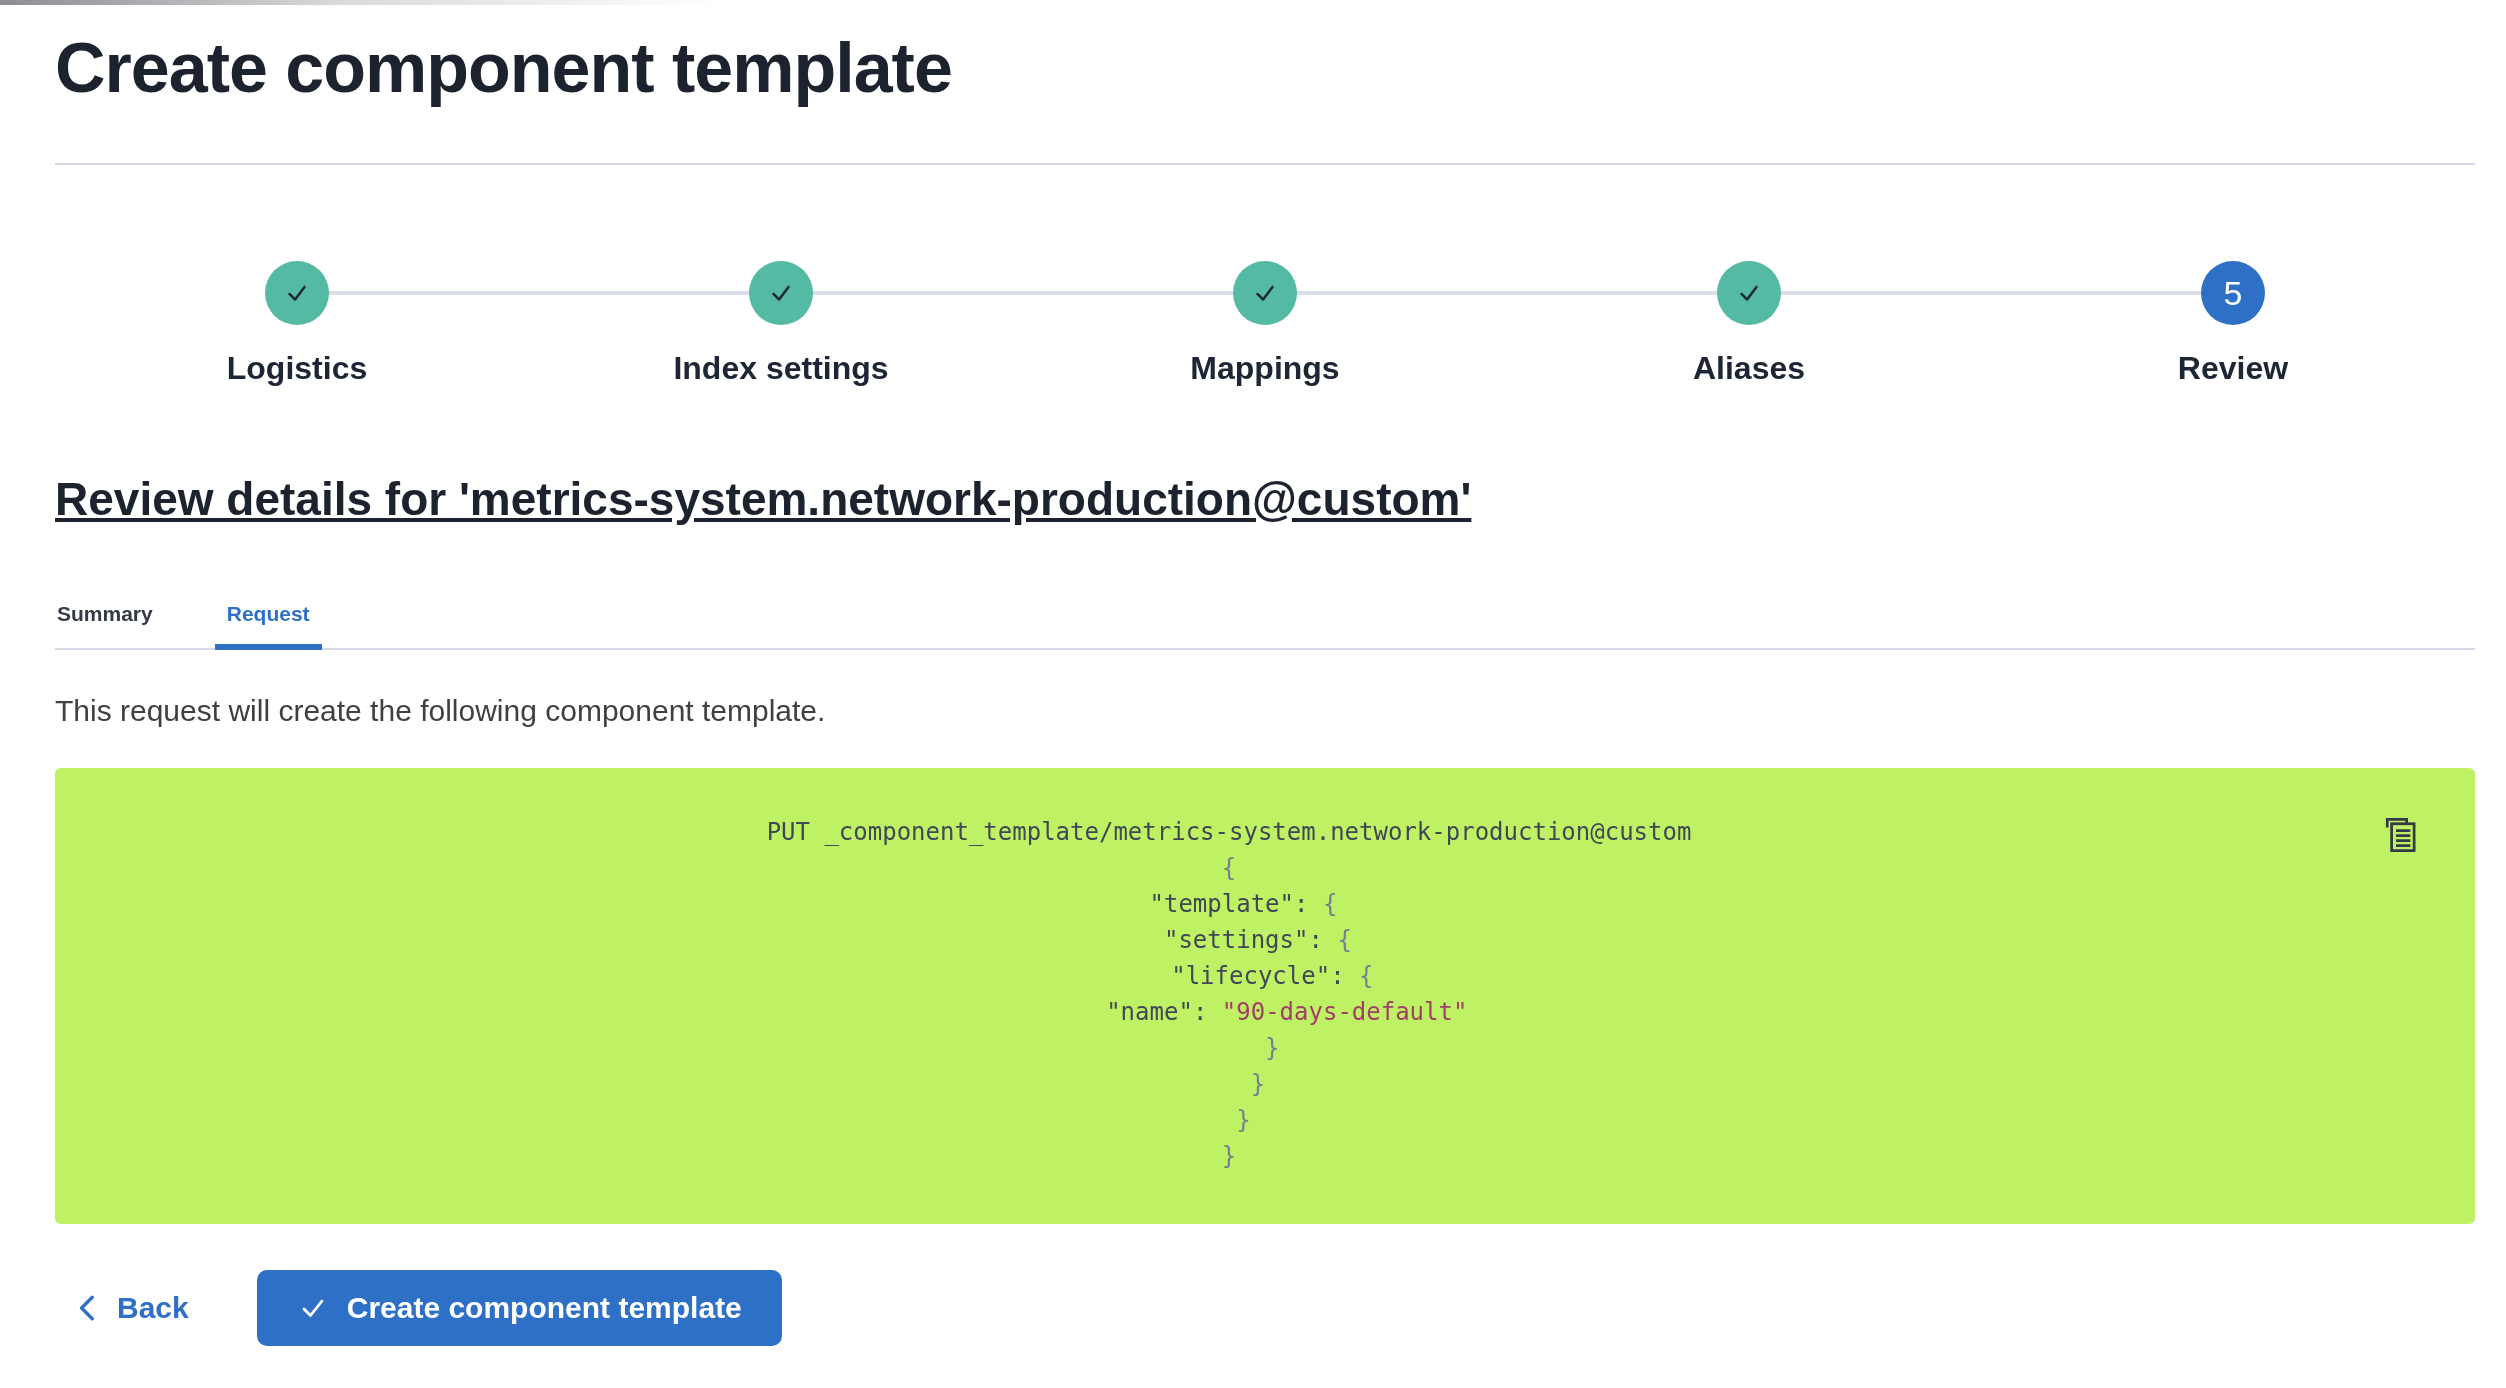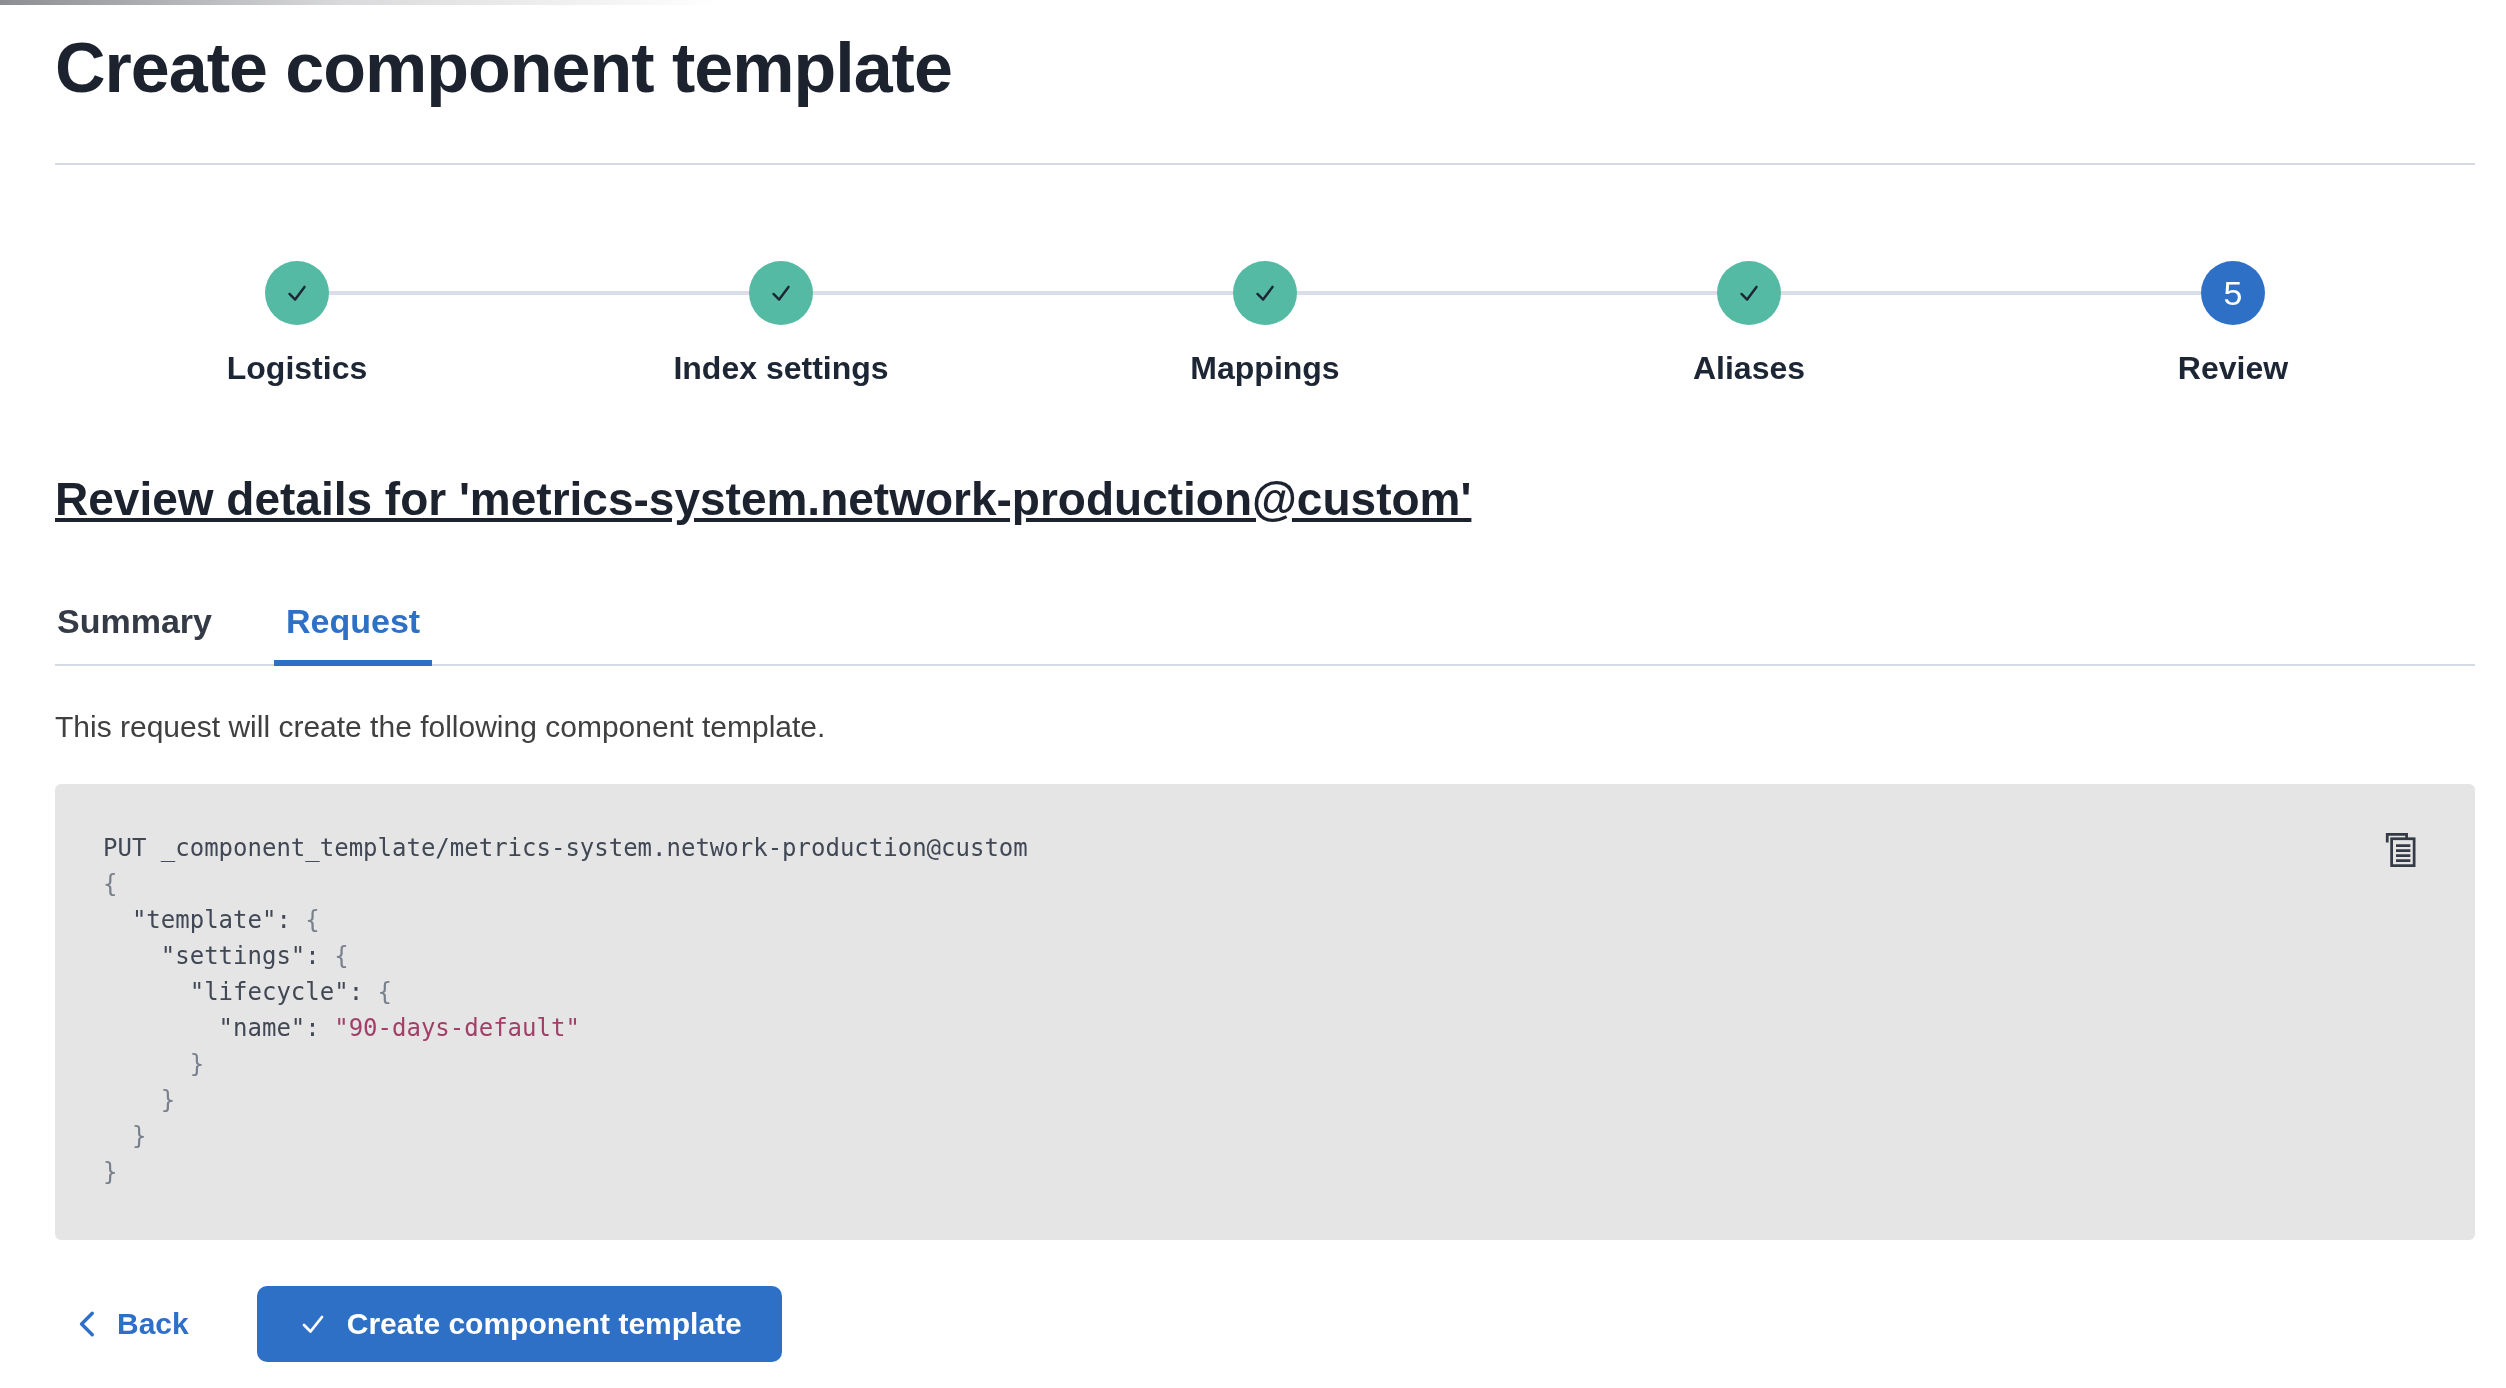"Summary" .tab { font-size: 34px -> 21px }
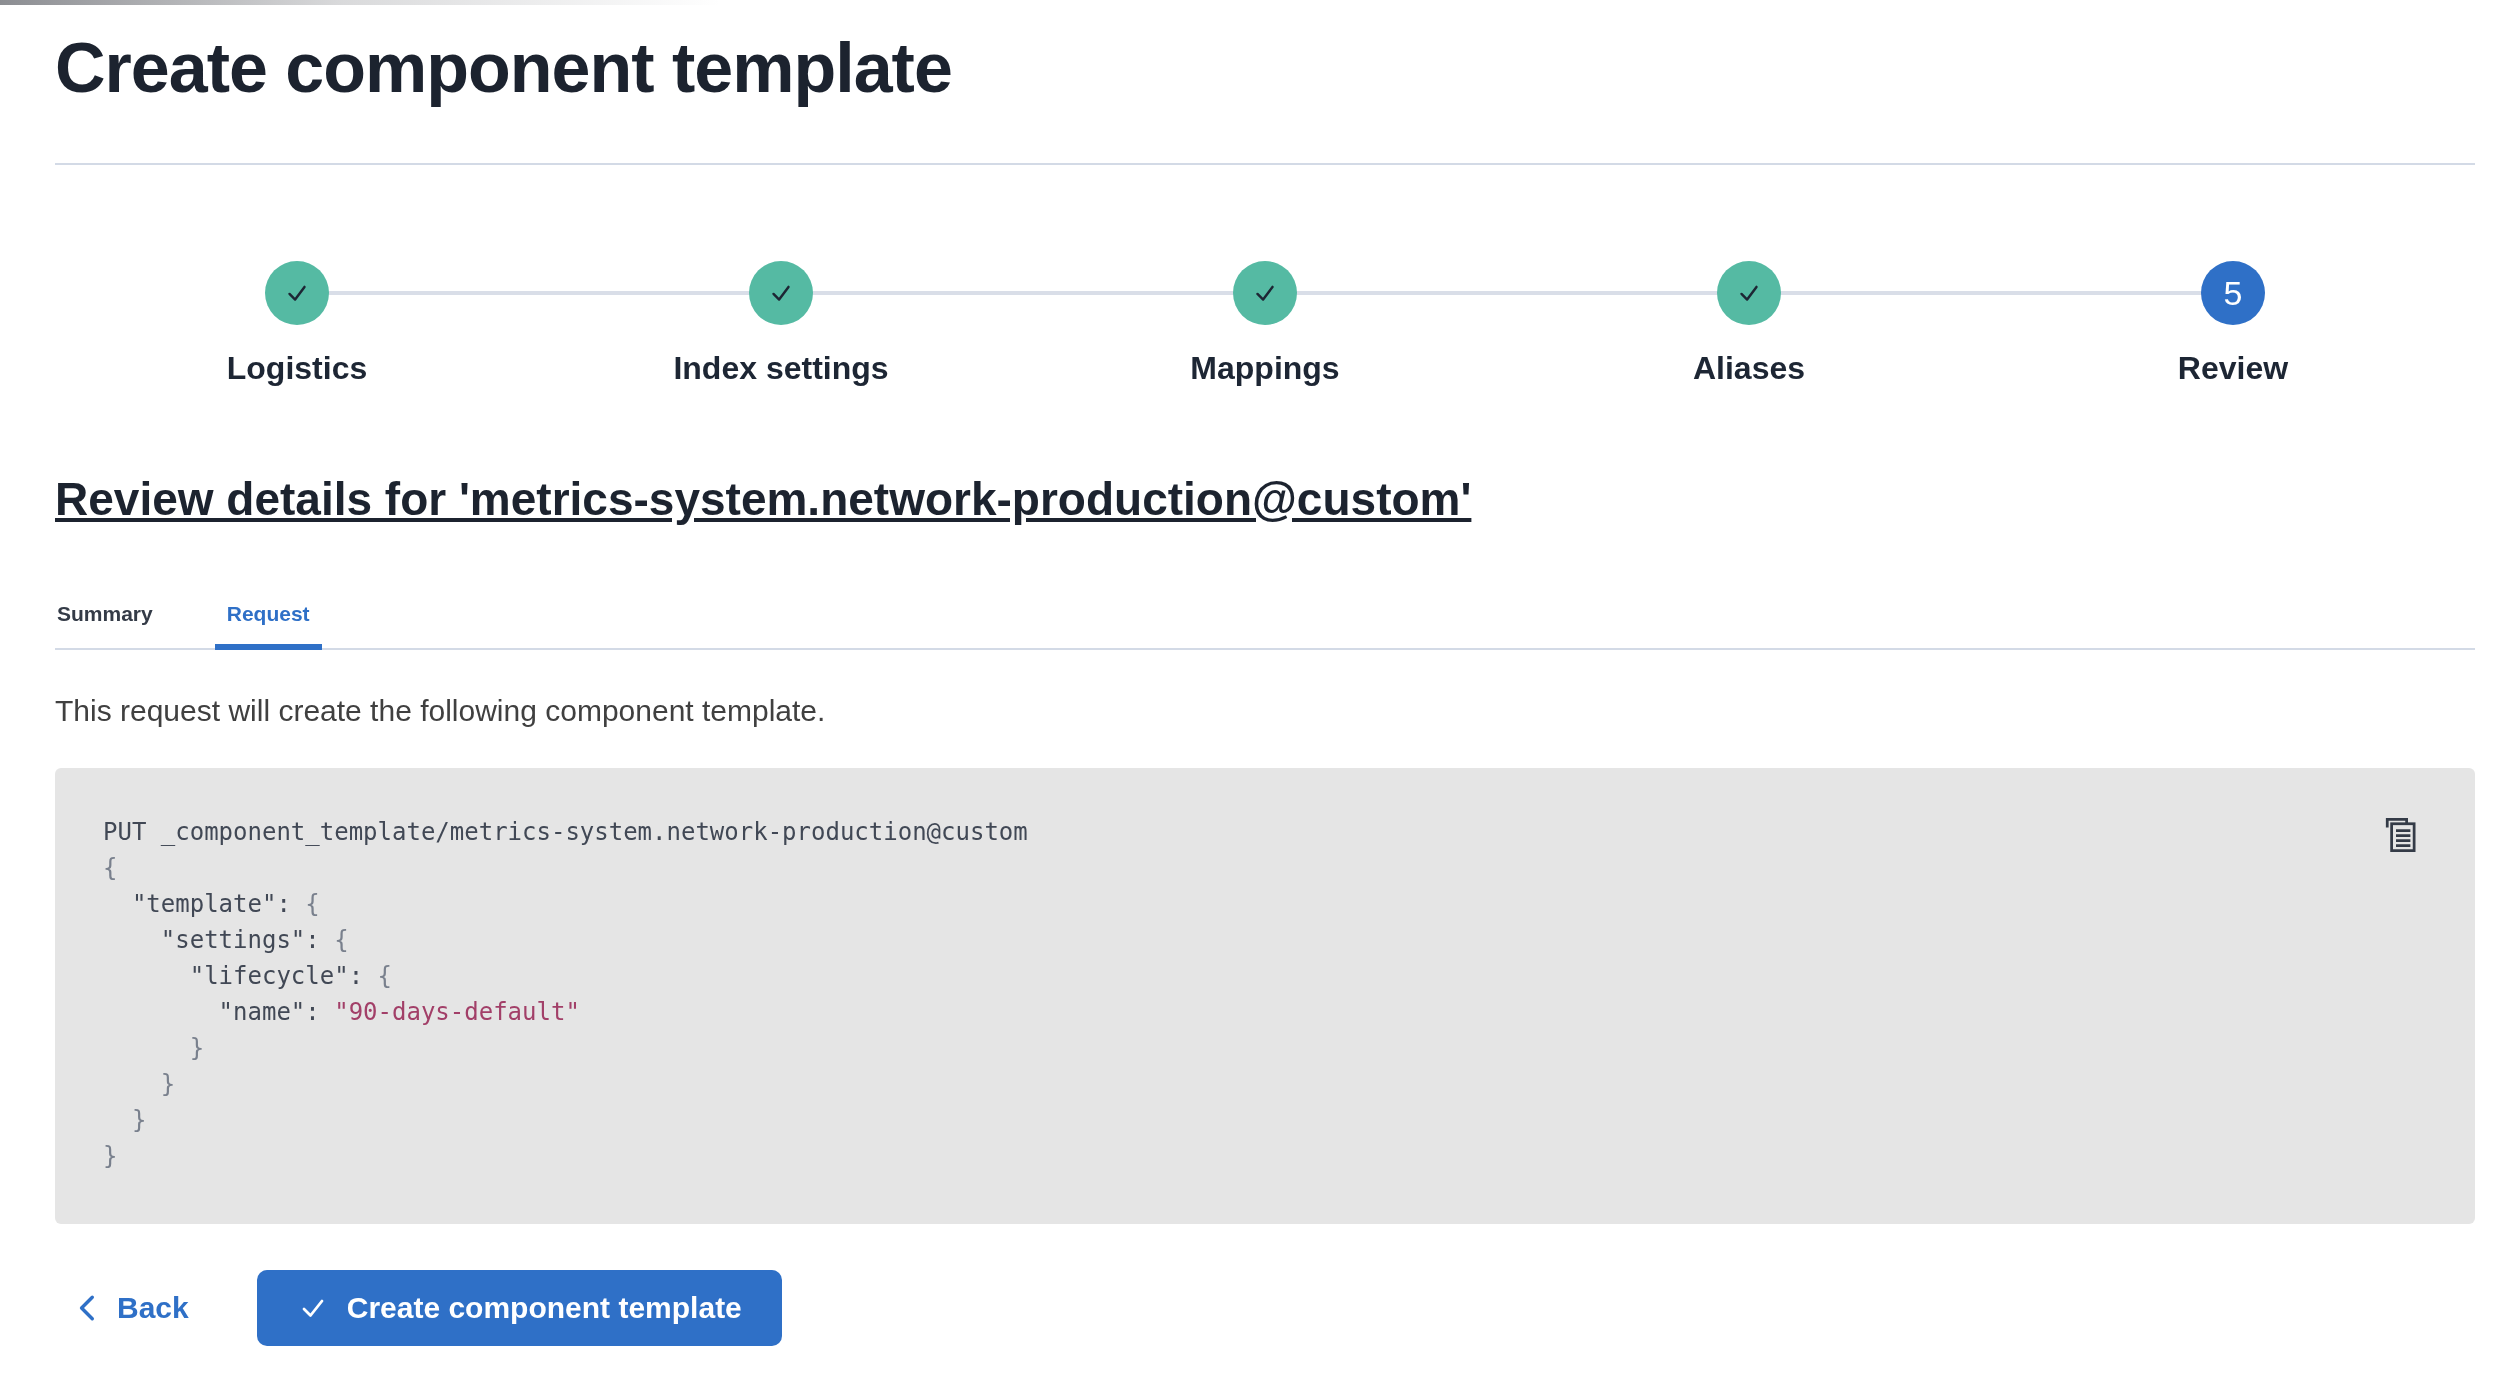"PUT" .code-block { background: #e5e5e5 -> #bef264; text-align: none -> center }
